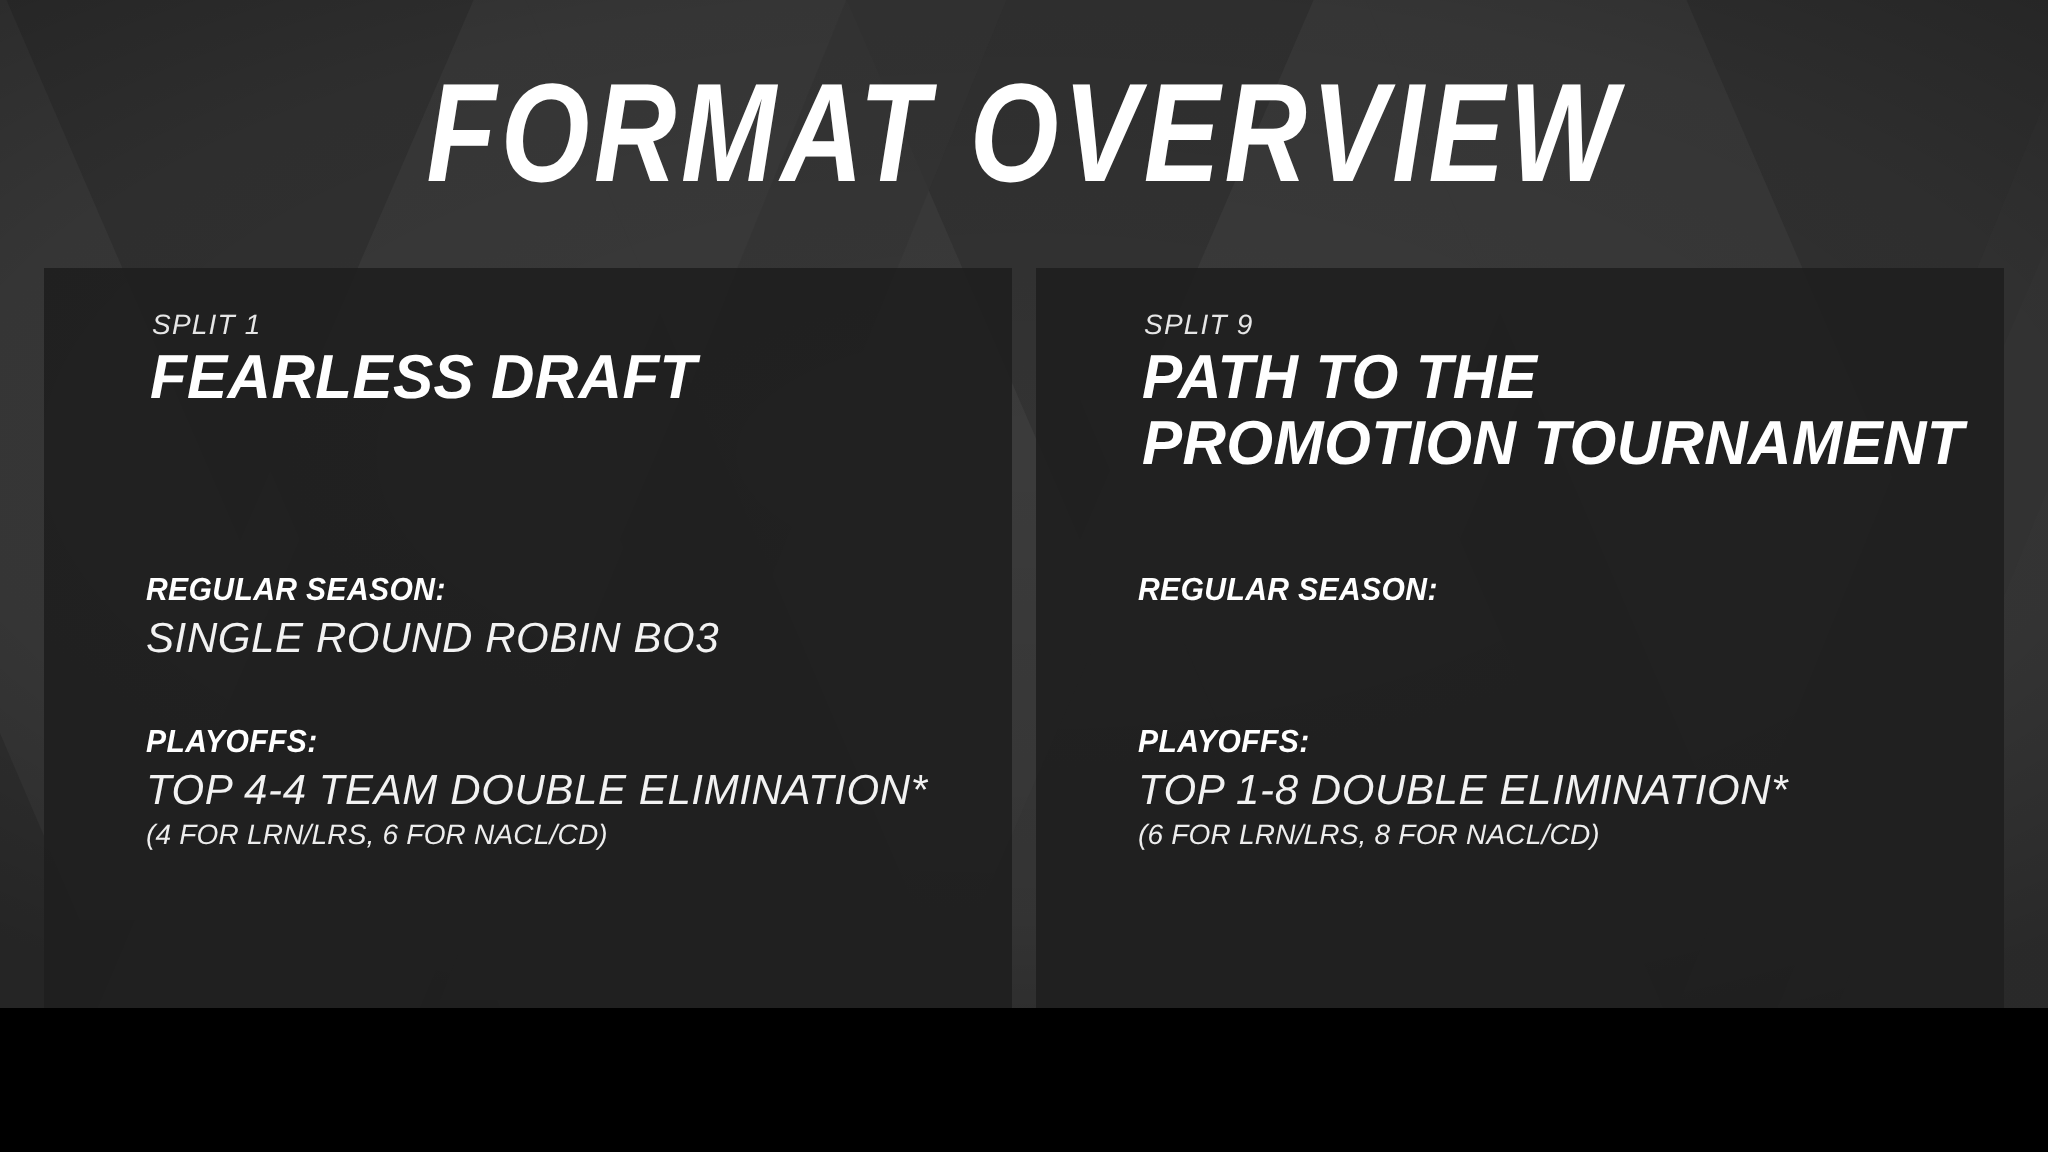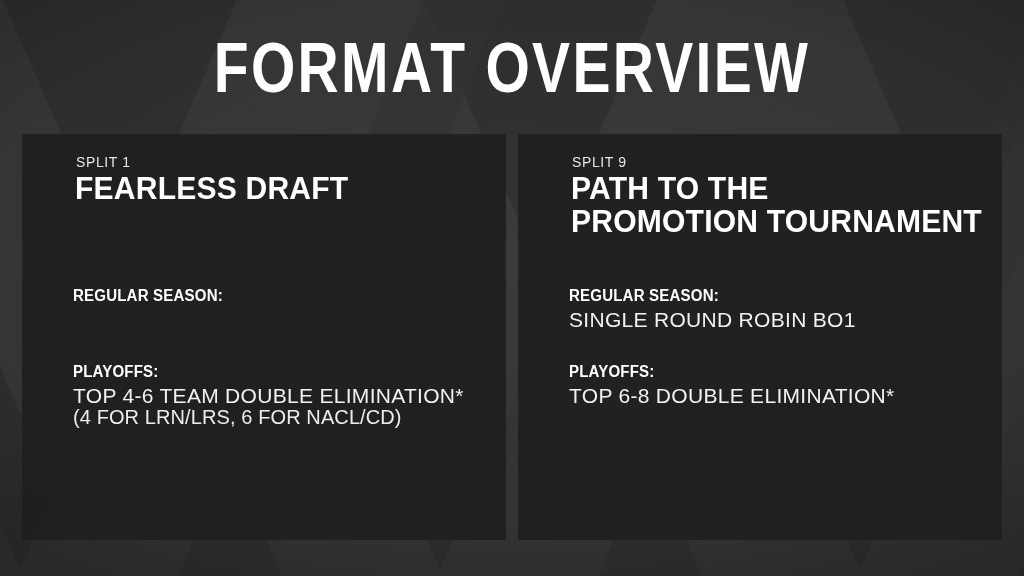"FORMAT OVERVIEW" #stage { font-style: none -> italic; height: 576px -> 504px }
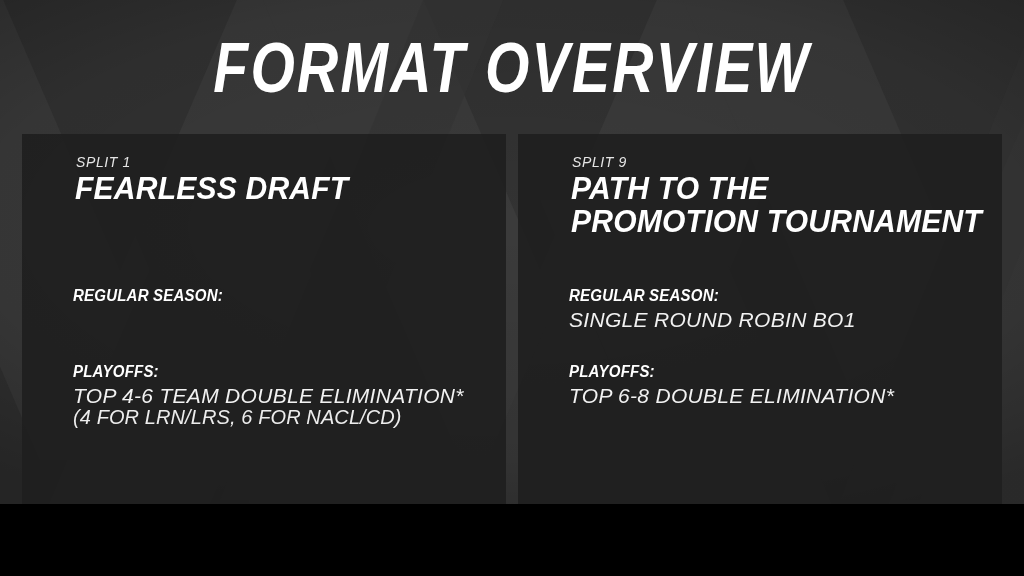"SINGLE ROUND ROBIN BO3" div.sec-value { html: none -> <div>SINGLE ROUND ROBIN BO3</div> }
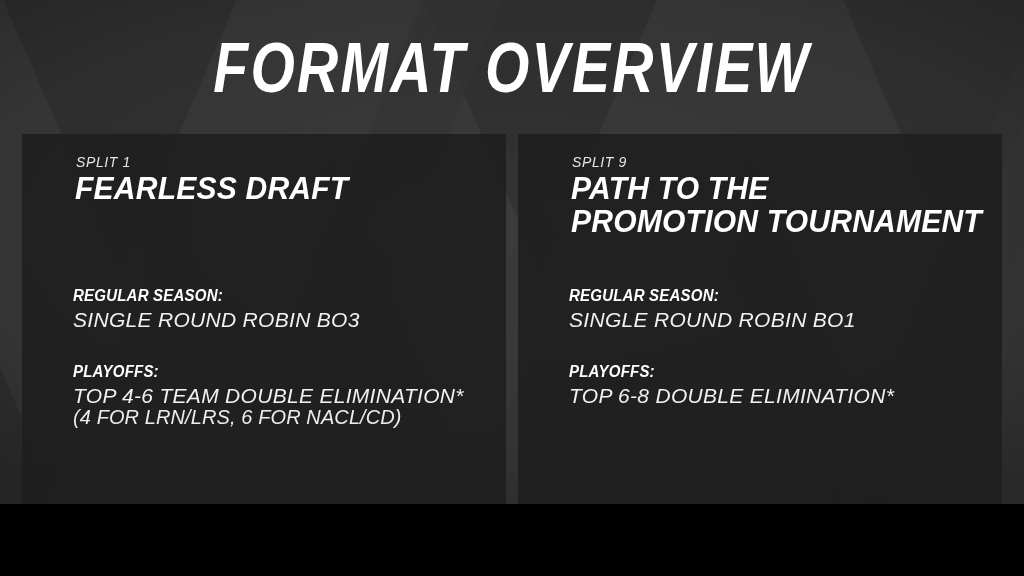"SINGLE ROUND ROBIN BO1" div.sec-value { html: <div>SINGLE ROUND ROBIN BO1</div> -> none }
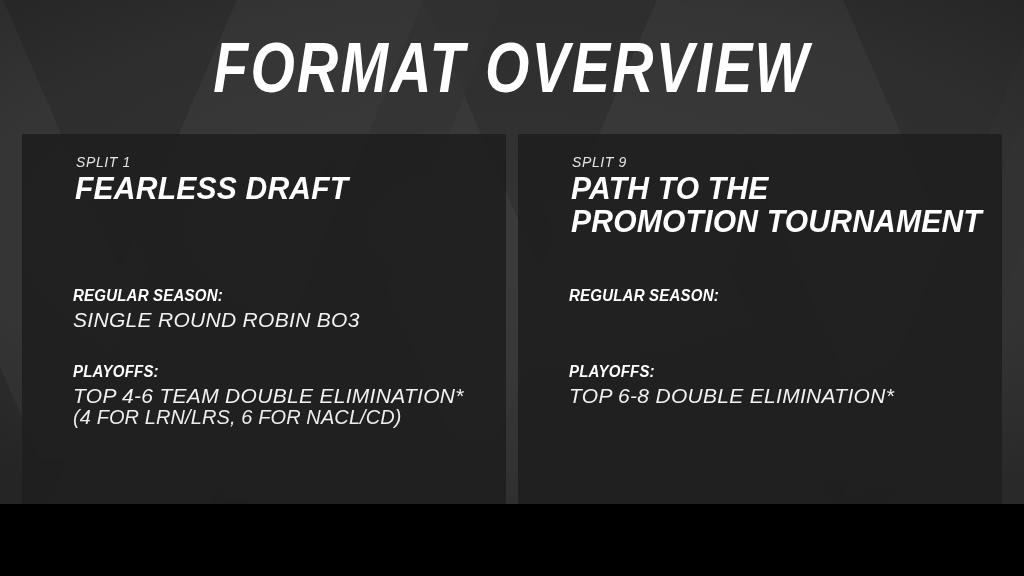"TOP 4-6 TEAM DOUBLE ELIMINATION*" div.sec-value { text: 4-6 -> 4-4 }
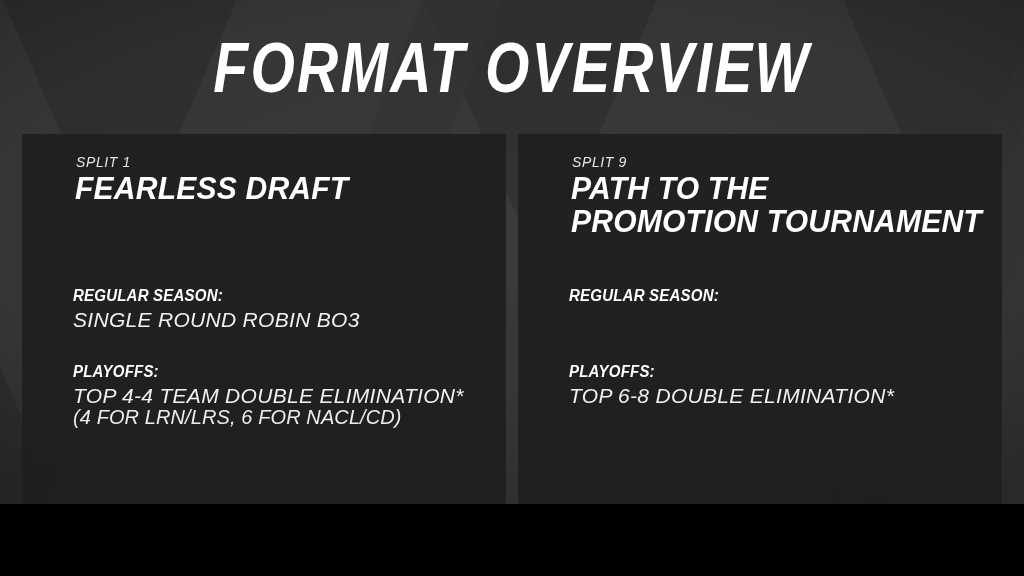"TOP 6-8 DOUBLE ELIMINATION*" div.sec-value { text: 6-8 -> 1-8 }
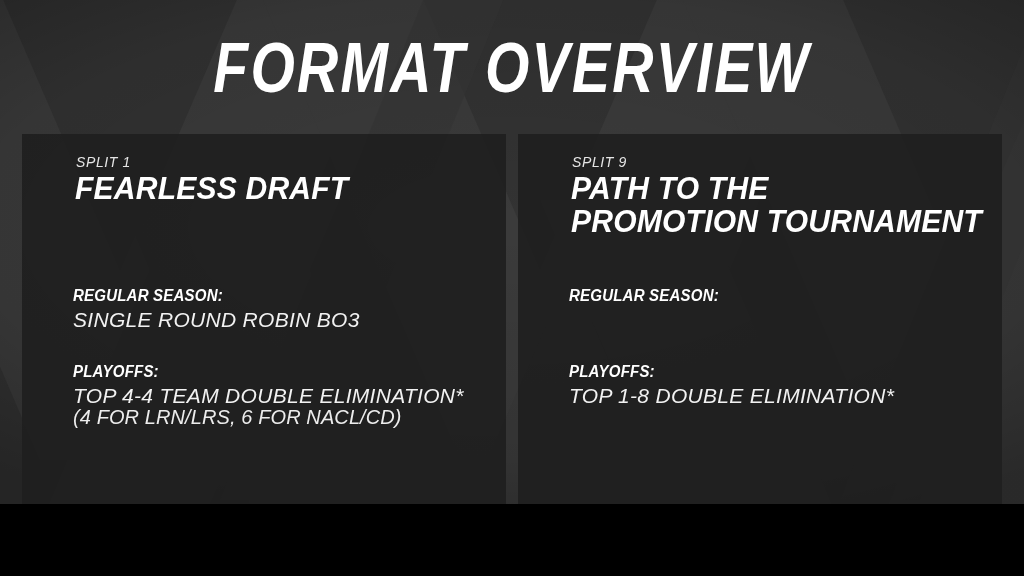"(4 FOR LRN/LRS, 6 FOR" .sec-note { font-size: 20px -> 14px }
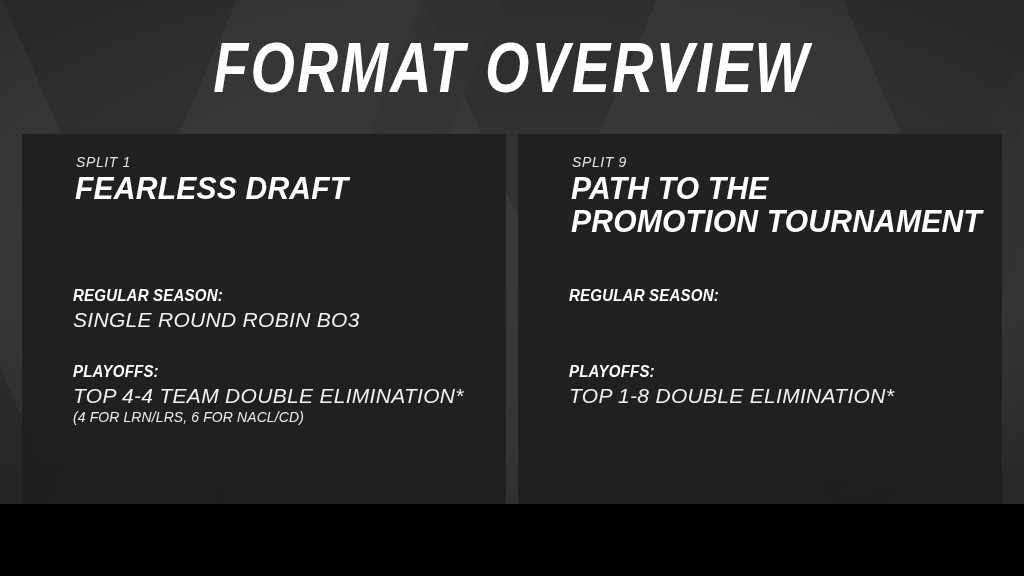"(6 FOR LRN/LRS, 8 FOR" div.sec-note { html: none -> <div>(6 FOR LRN/LRS, 8 FOR NACL/CD)</div> }
